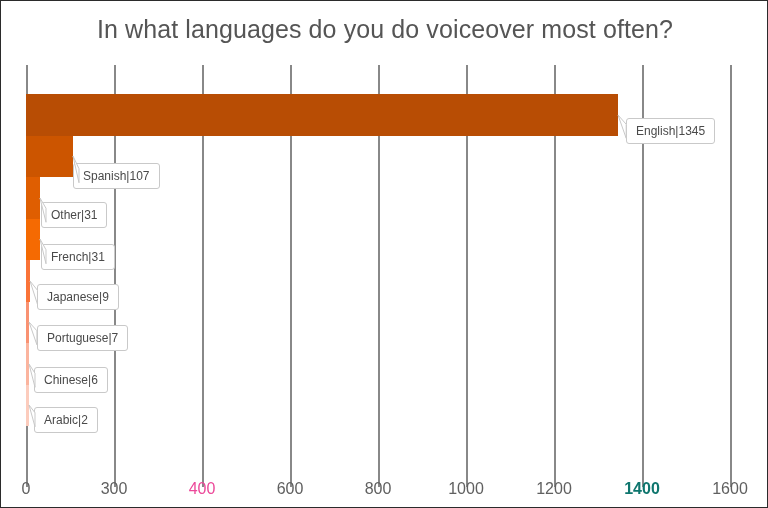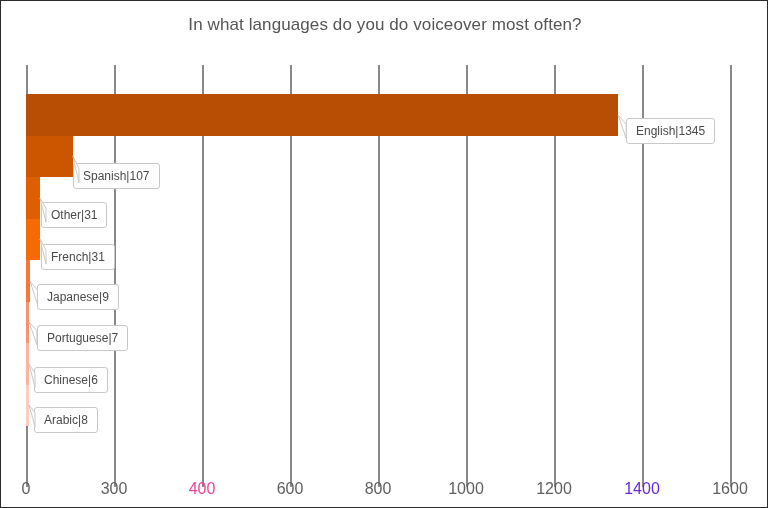"In what languages do you" #chart-title { font-size: 17px -> 25px }
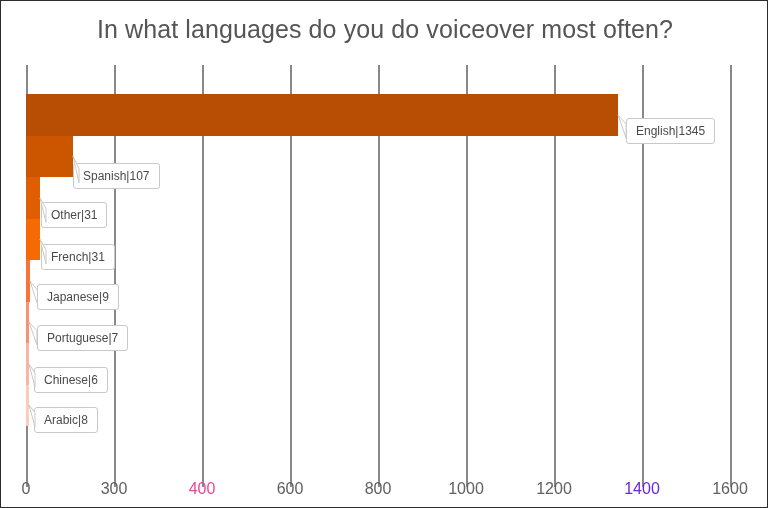"Arabic|8" div.callout { text: 8 -> 2 }
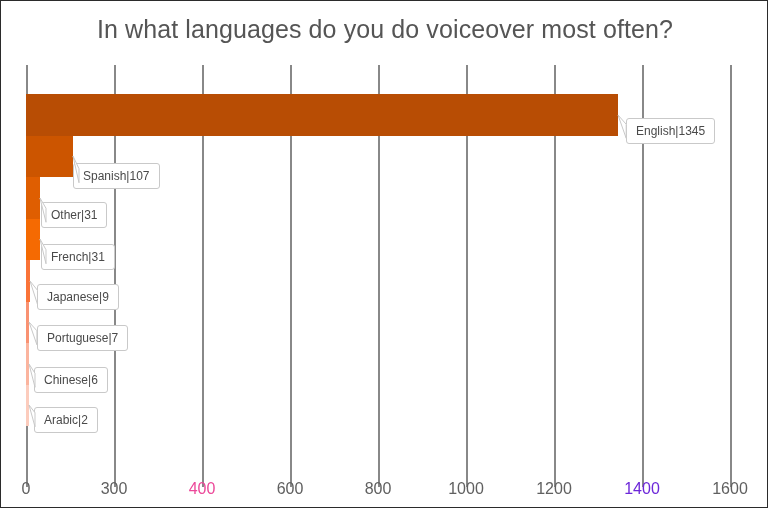"1400" div.ticklabel { color: #6d28d9 -> #0f766e; font-weight: none -> bold }
